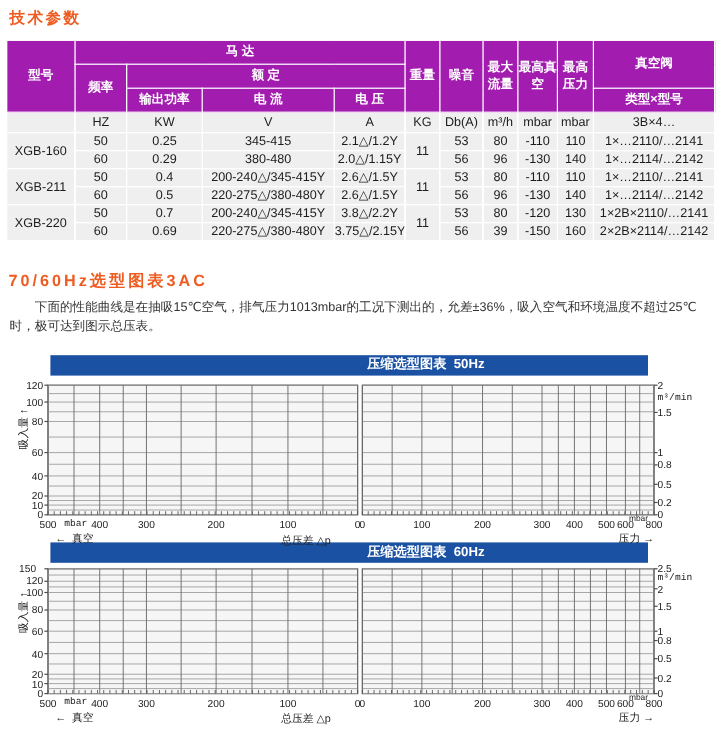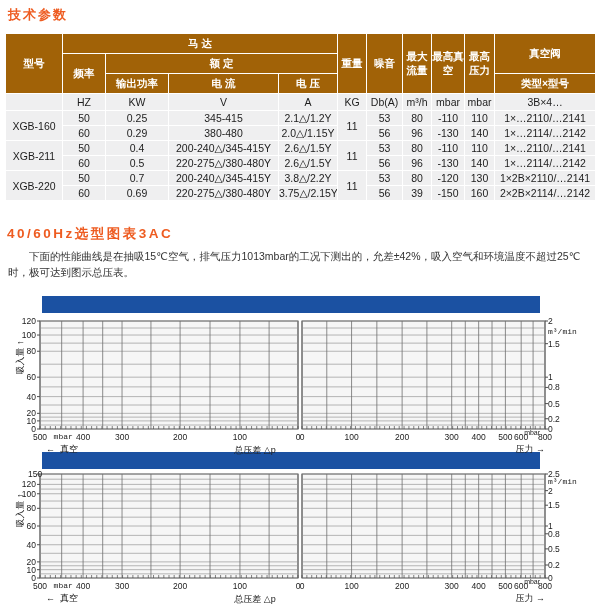"马 达" table.spec th { background: #a16207 -> #a21caf }
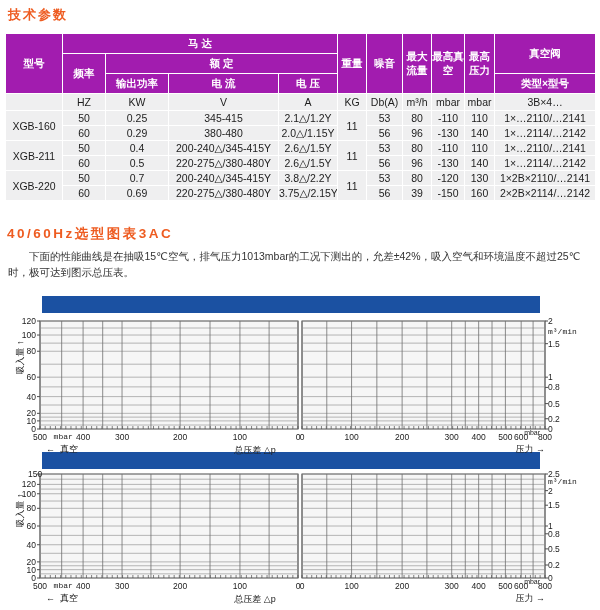"40/60Hz选型图表3AC" div.section-heading { text: 40/60Hz -> 70/60Hz }
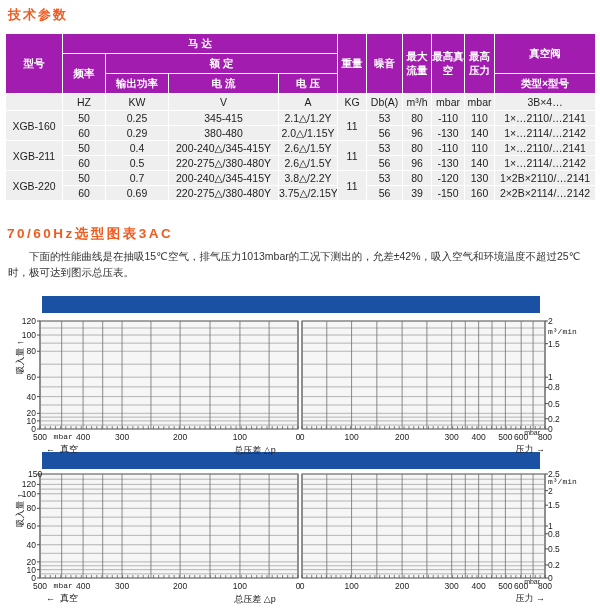"下面的性能曲线是在抽吸15℃空气，排气压力1013mbar的工况下测出的，允差±" div.para { text: 42% -> 36% }
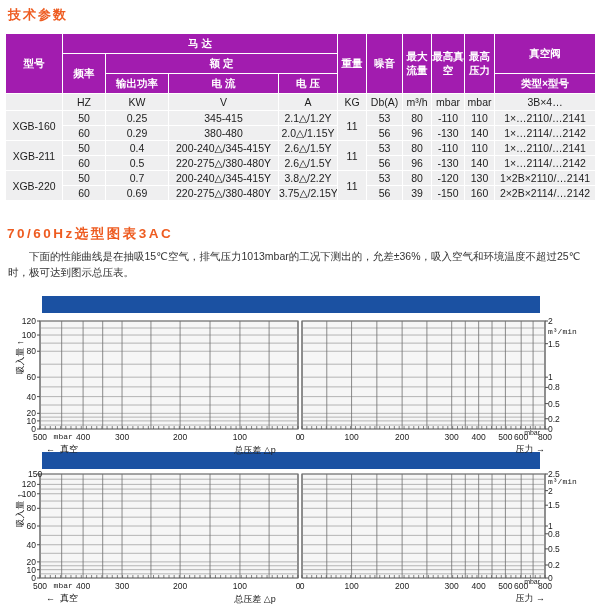"压缩选型图表 50Hz" span.rt { html: none -> <span>压缩选型图表 50Hz</span> }
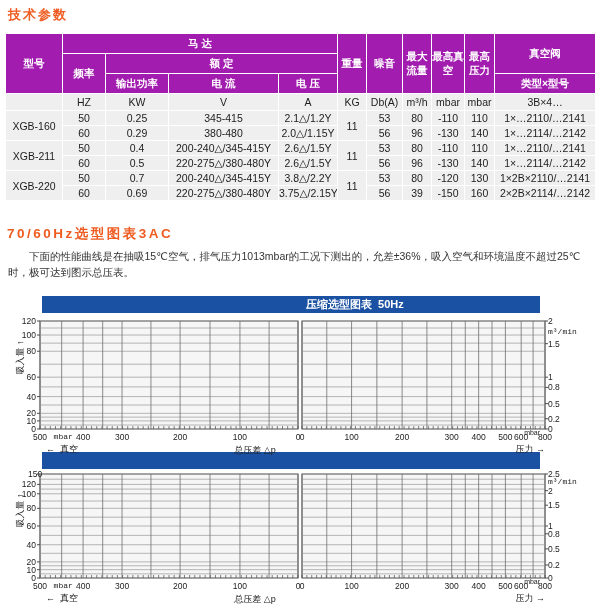"压缩选型图表 60Hz" span.rt { html: none -> <span>压缩选型图表 60Hz</span> }
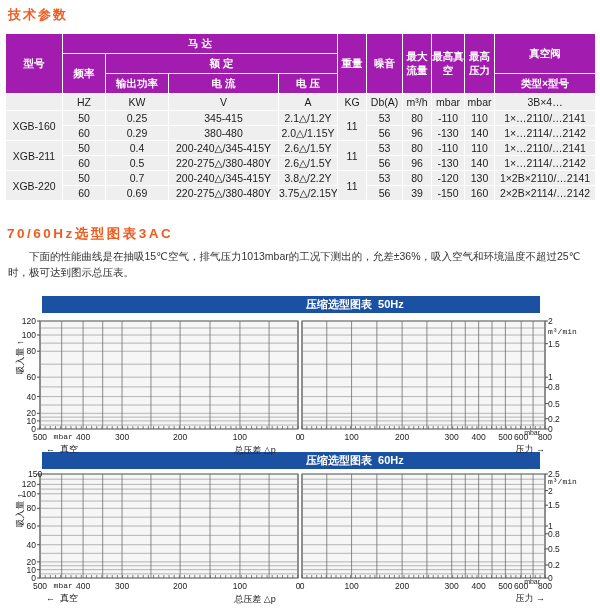"150" div.tick { left: 28px -> 10px; text-align: left -> center }
